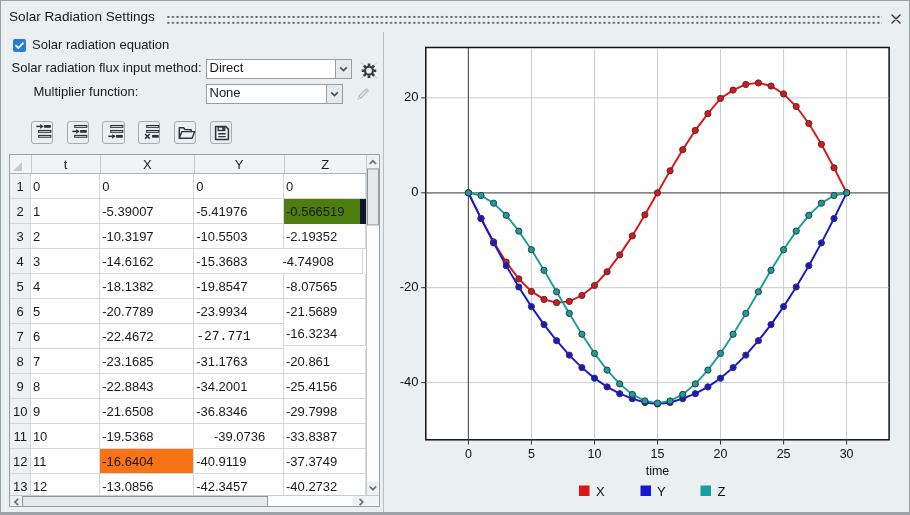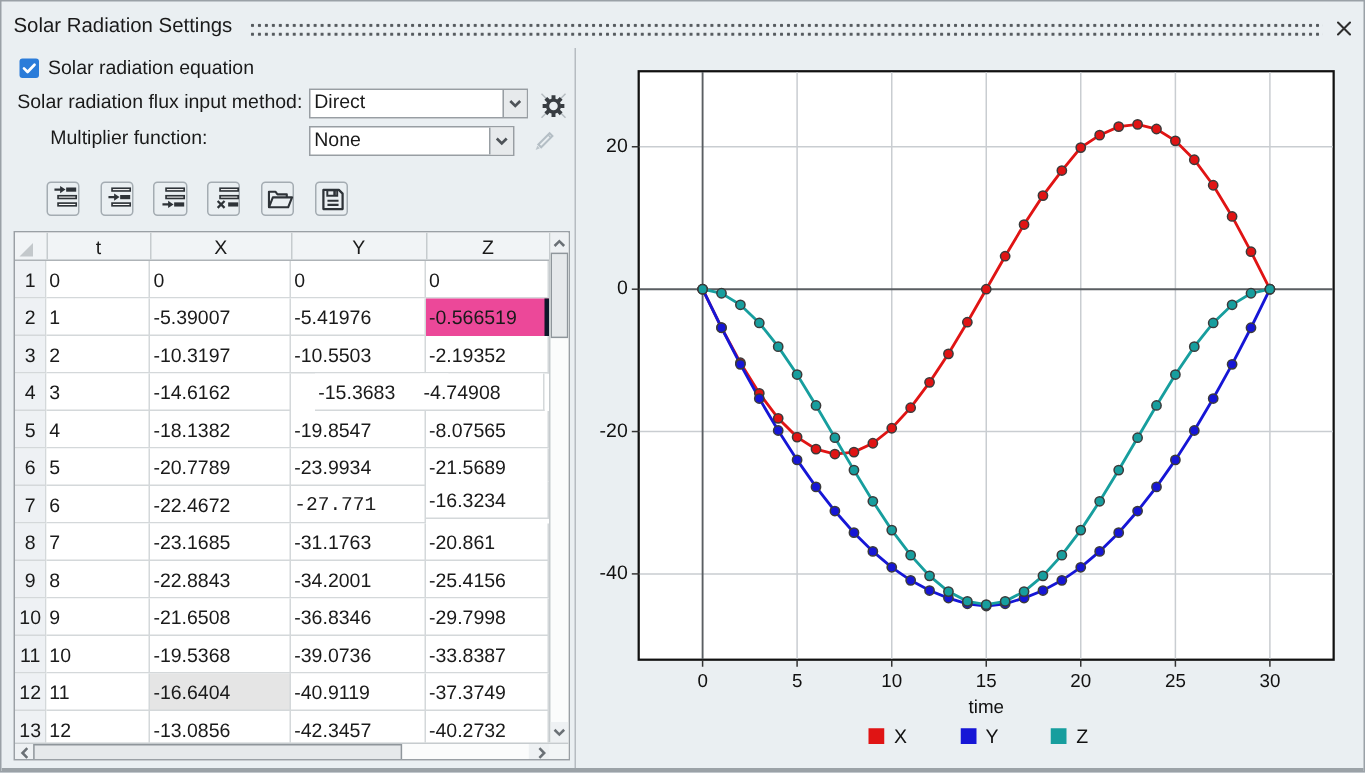"-0.566519" div.abs { background: #ec4899 -> #4d7c0f; border-right: 3px solid #0f172a -> 6px solid #0f172a }
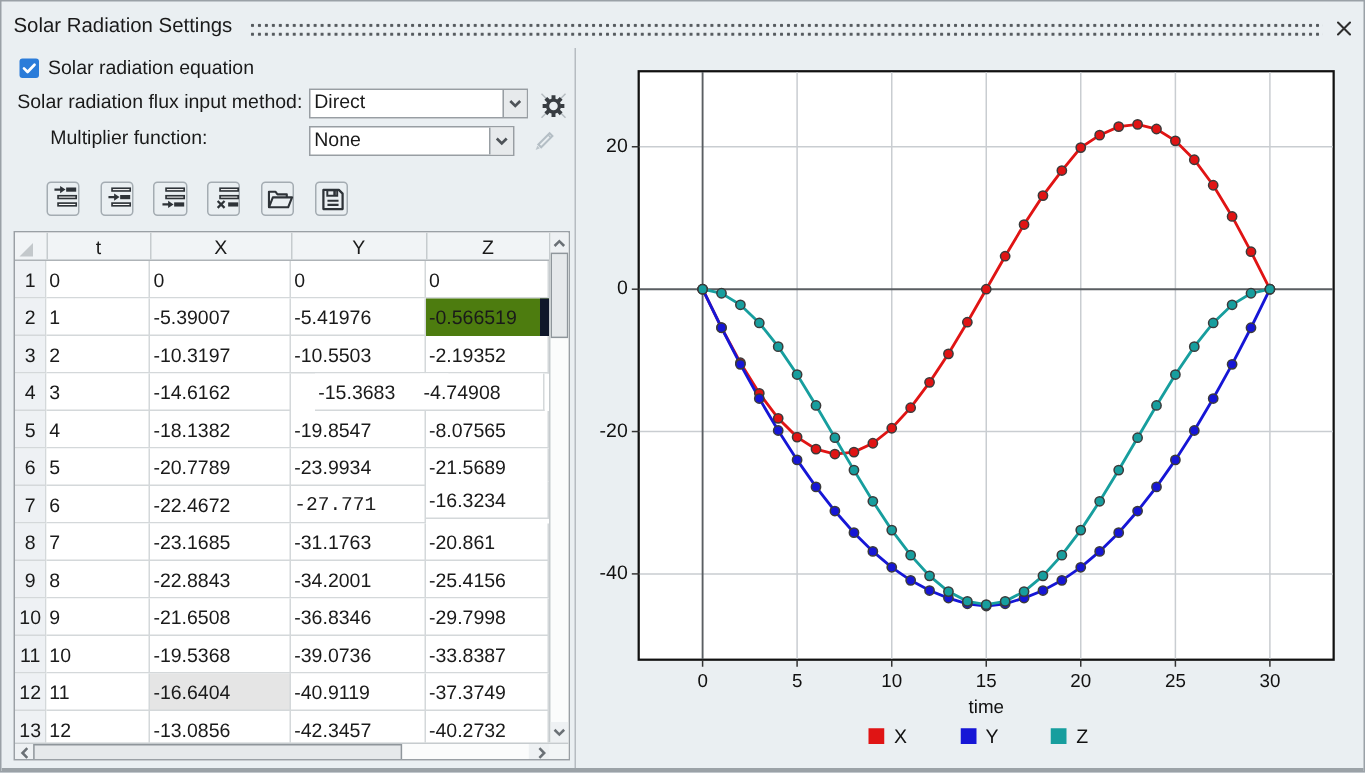"-15.3683" div.abs { margin-left: 16px -> none }
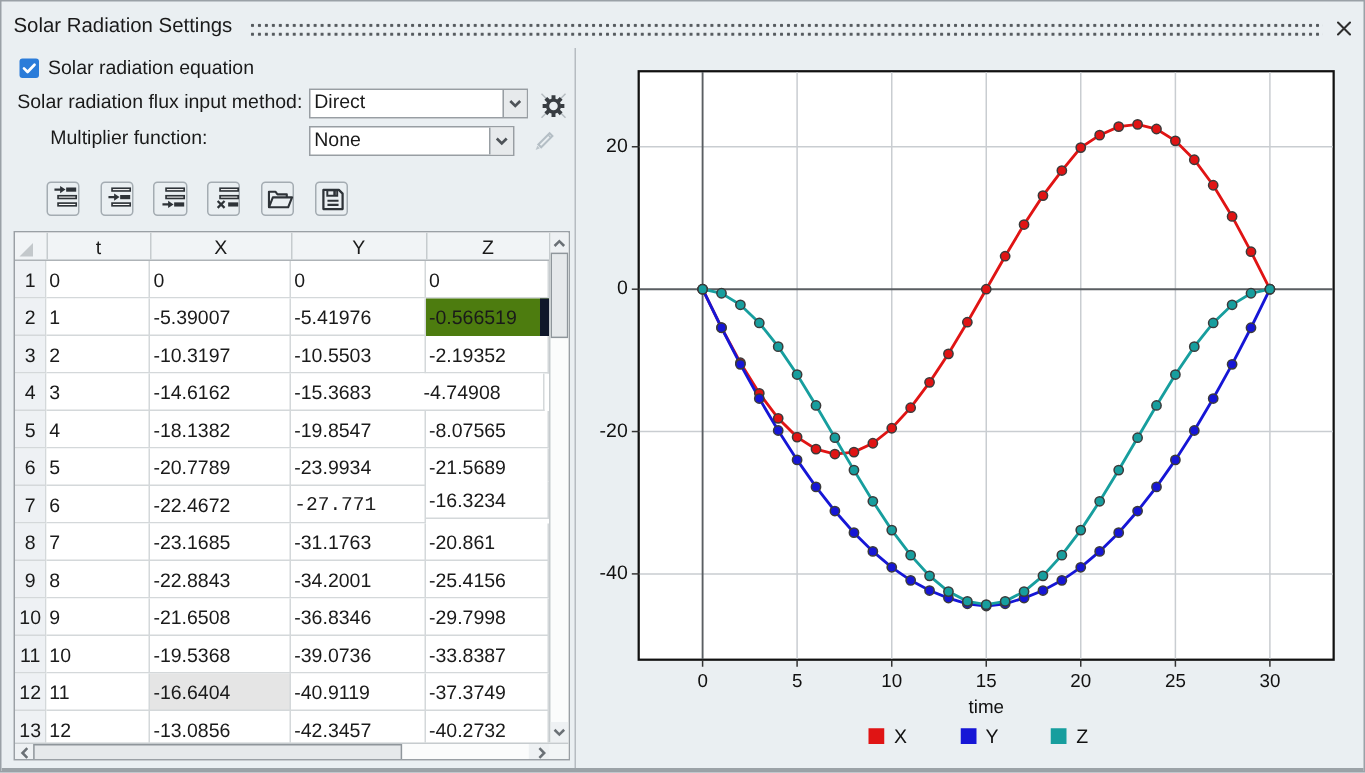"-39.0736" div.abs { text-align: left -> center }
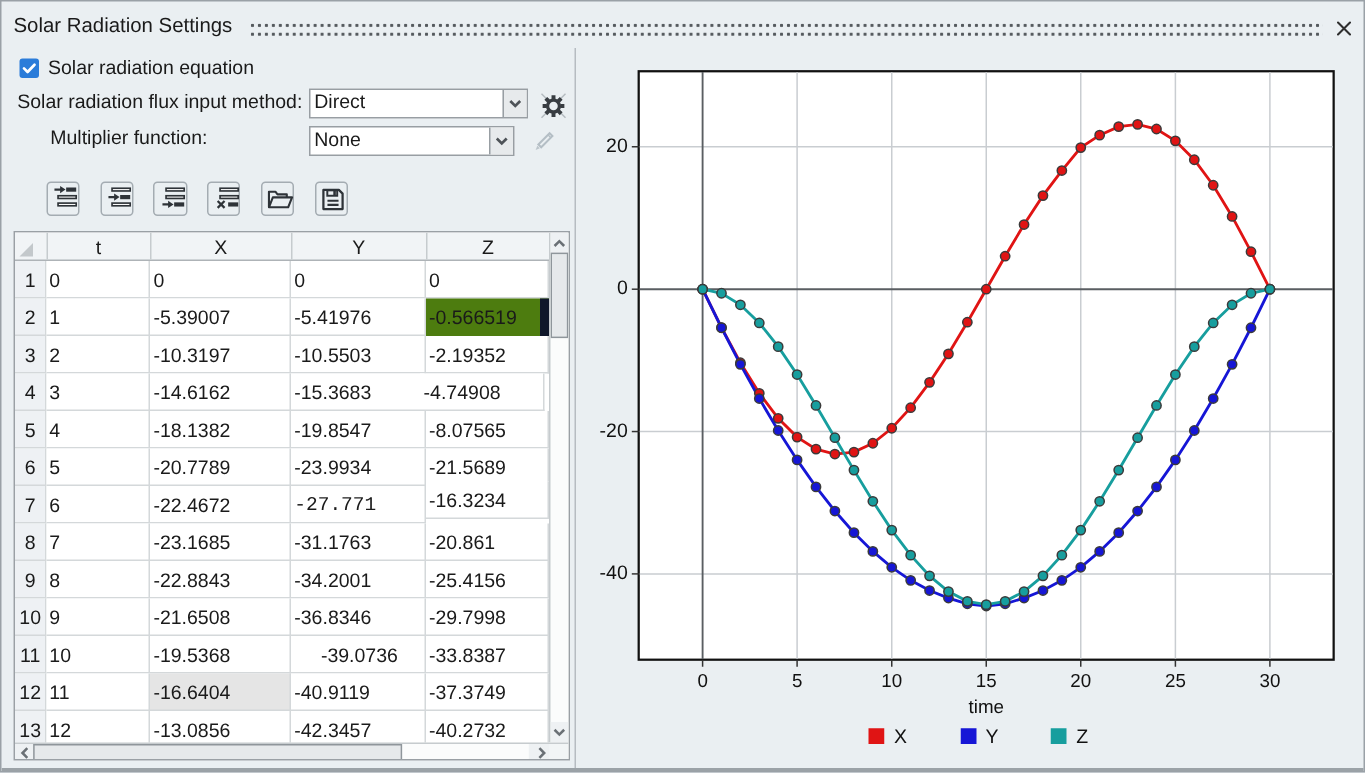"-16.6404" div.abs { background: #e5e5e5 -> #f97316 }
